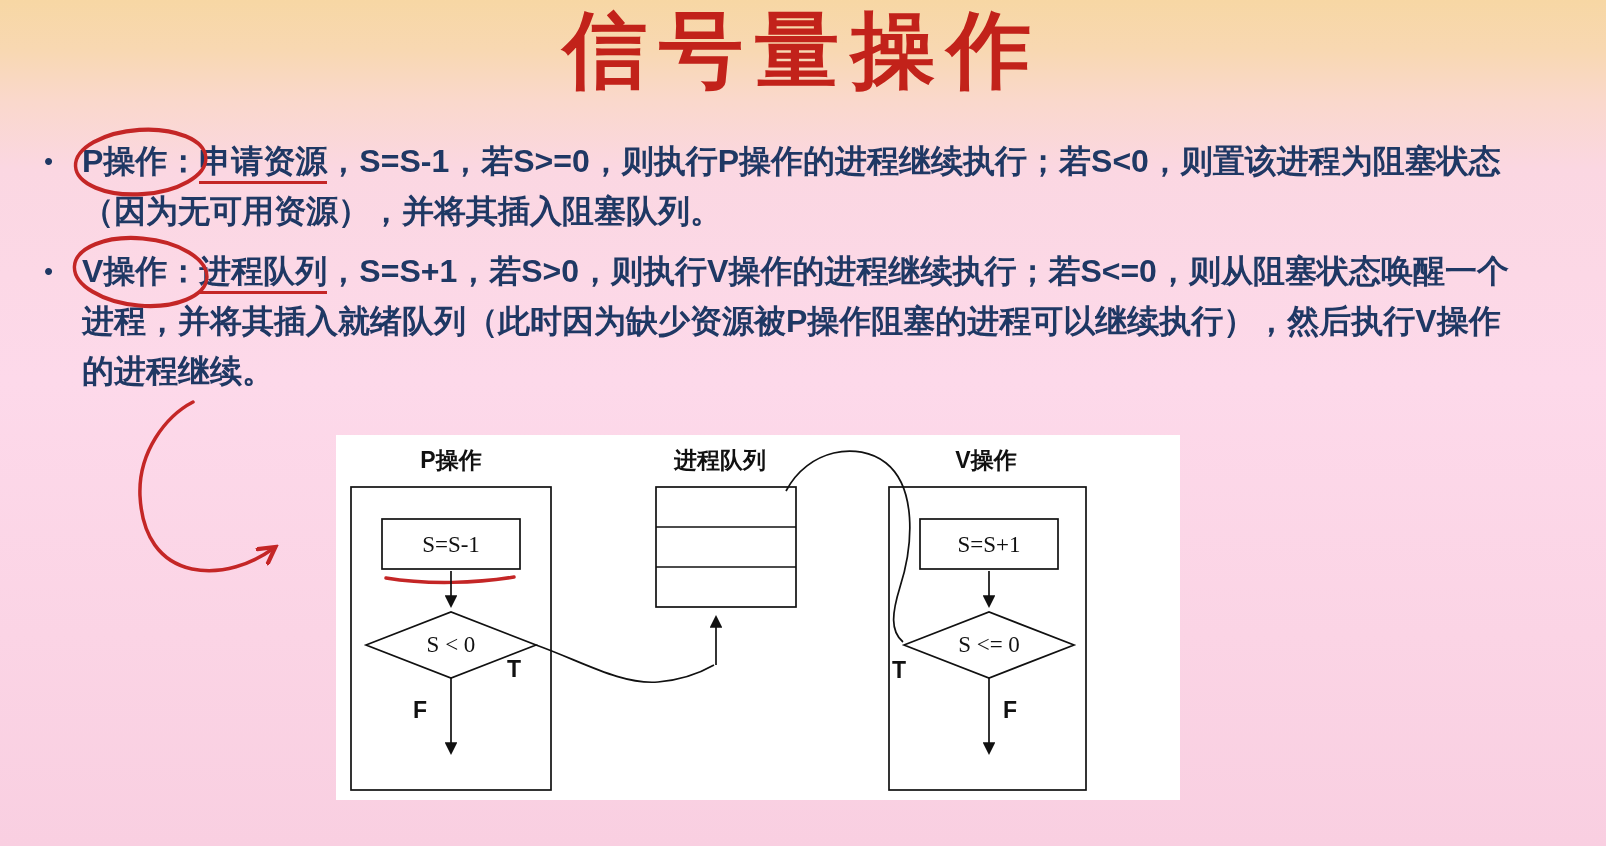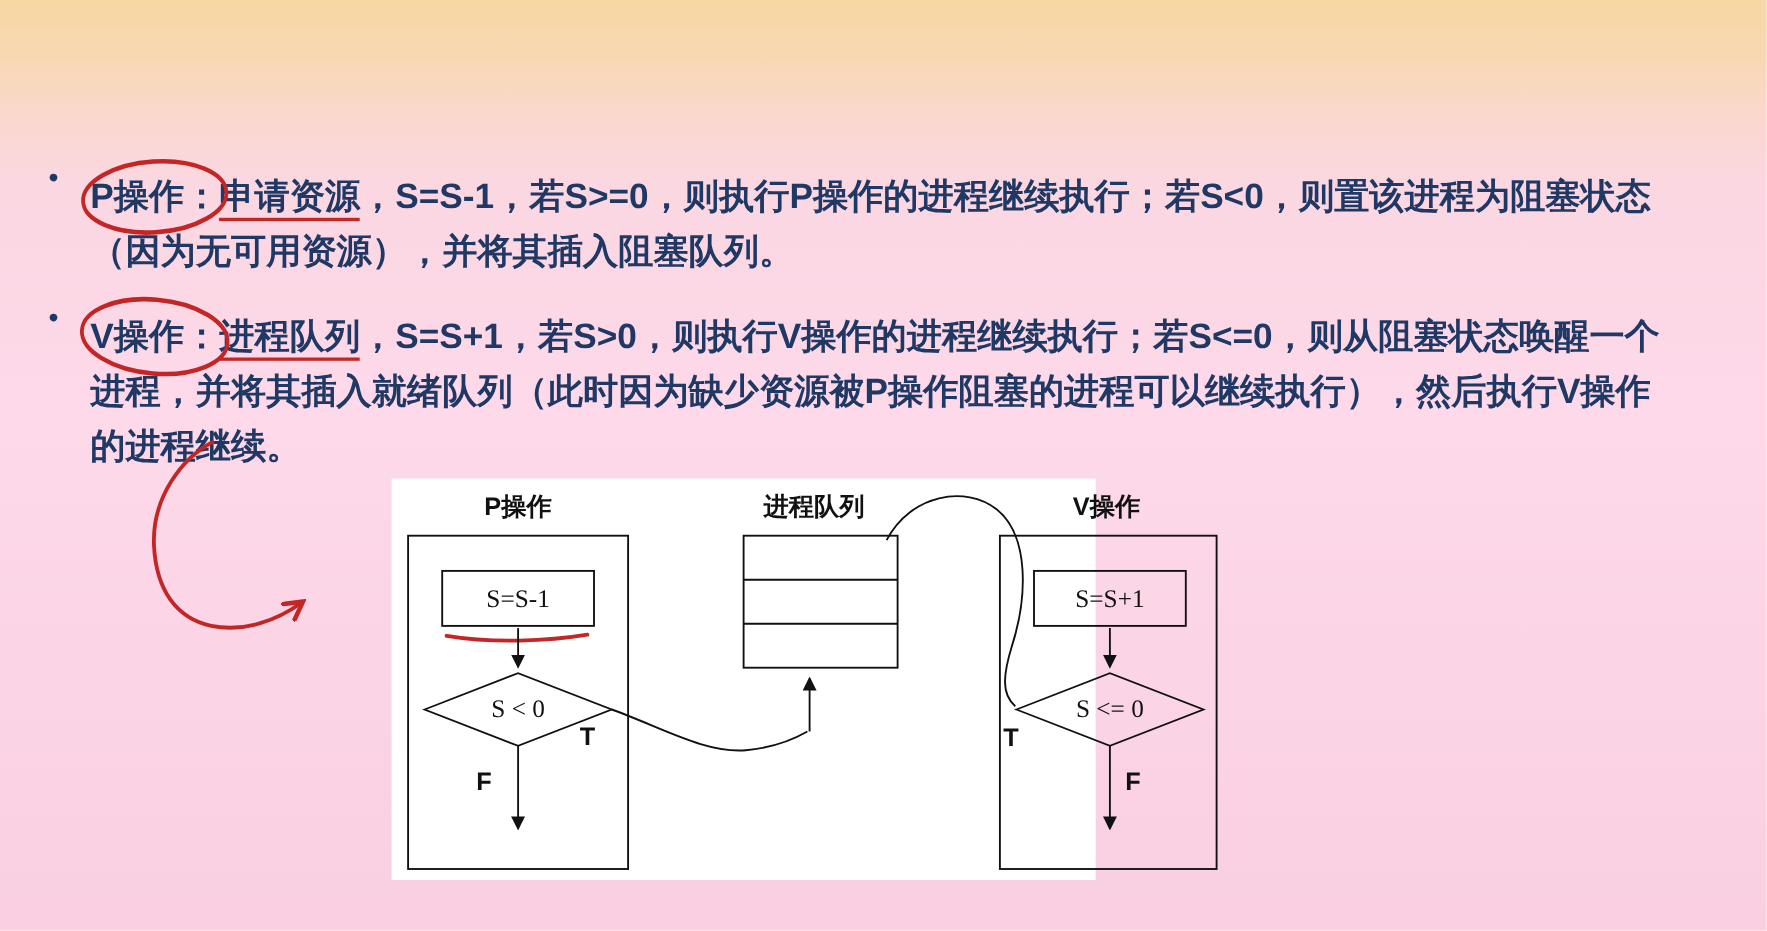"信号量操作" h1.title { html: none -> <h1>信号量操作</h1> }
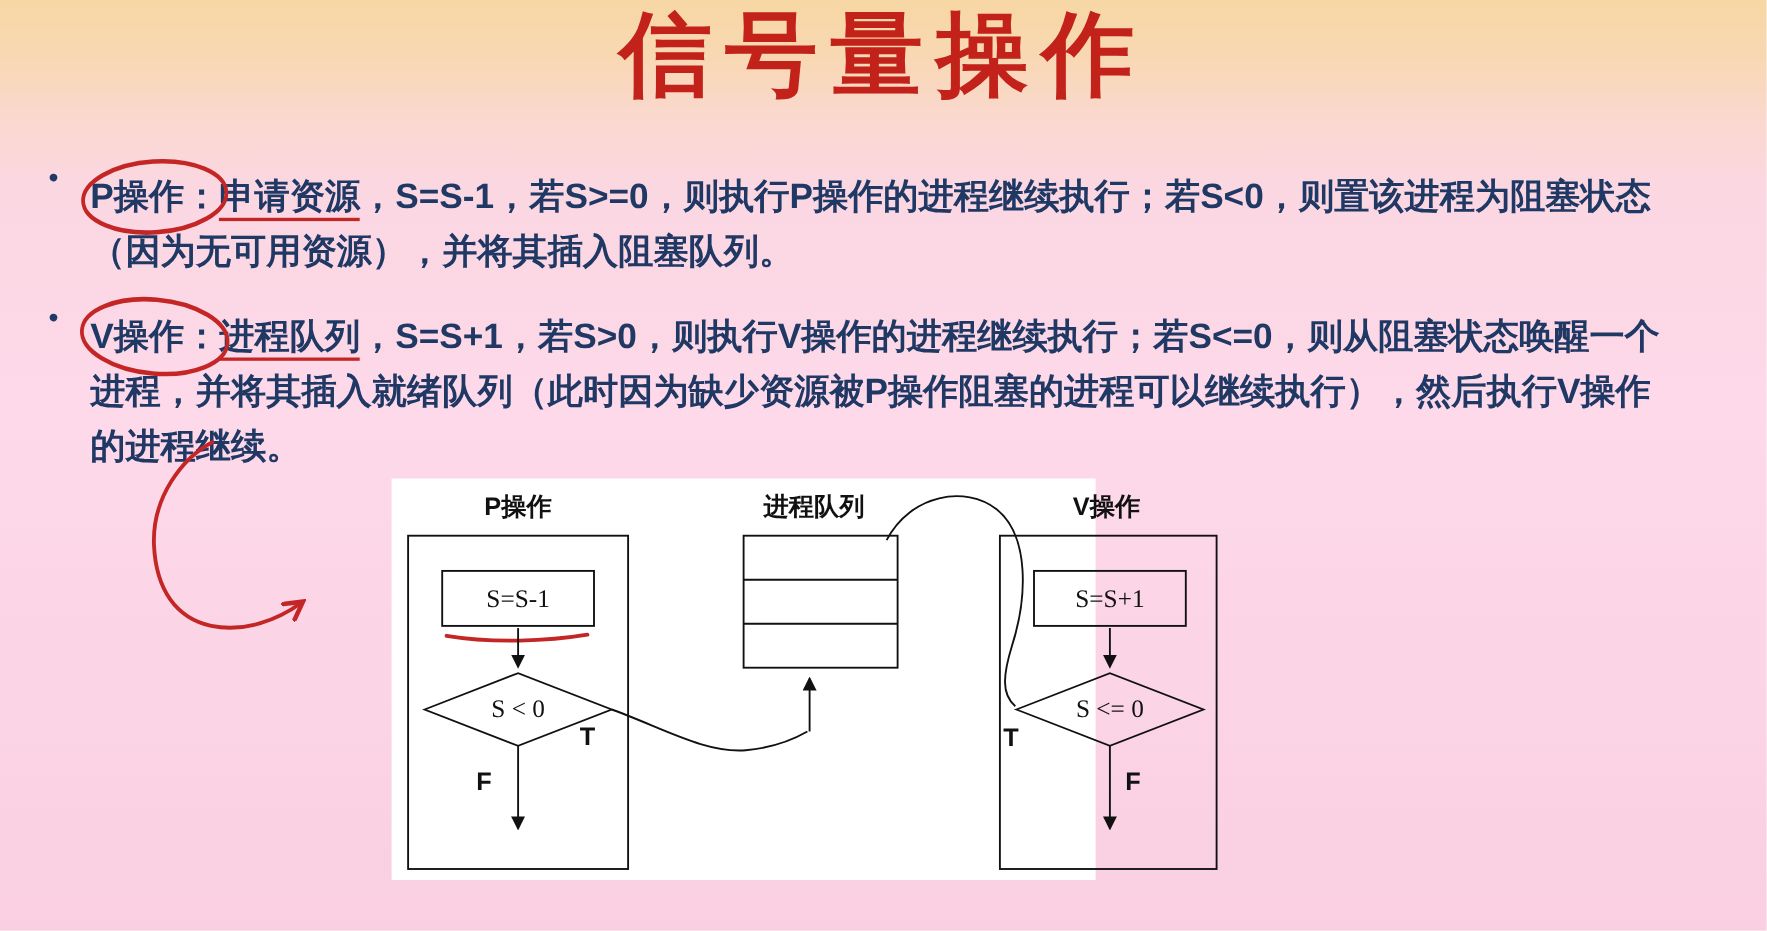"P操作：" .circled { margin-top: 17px -> none }
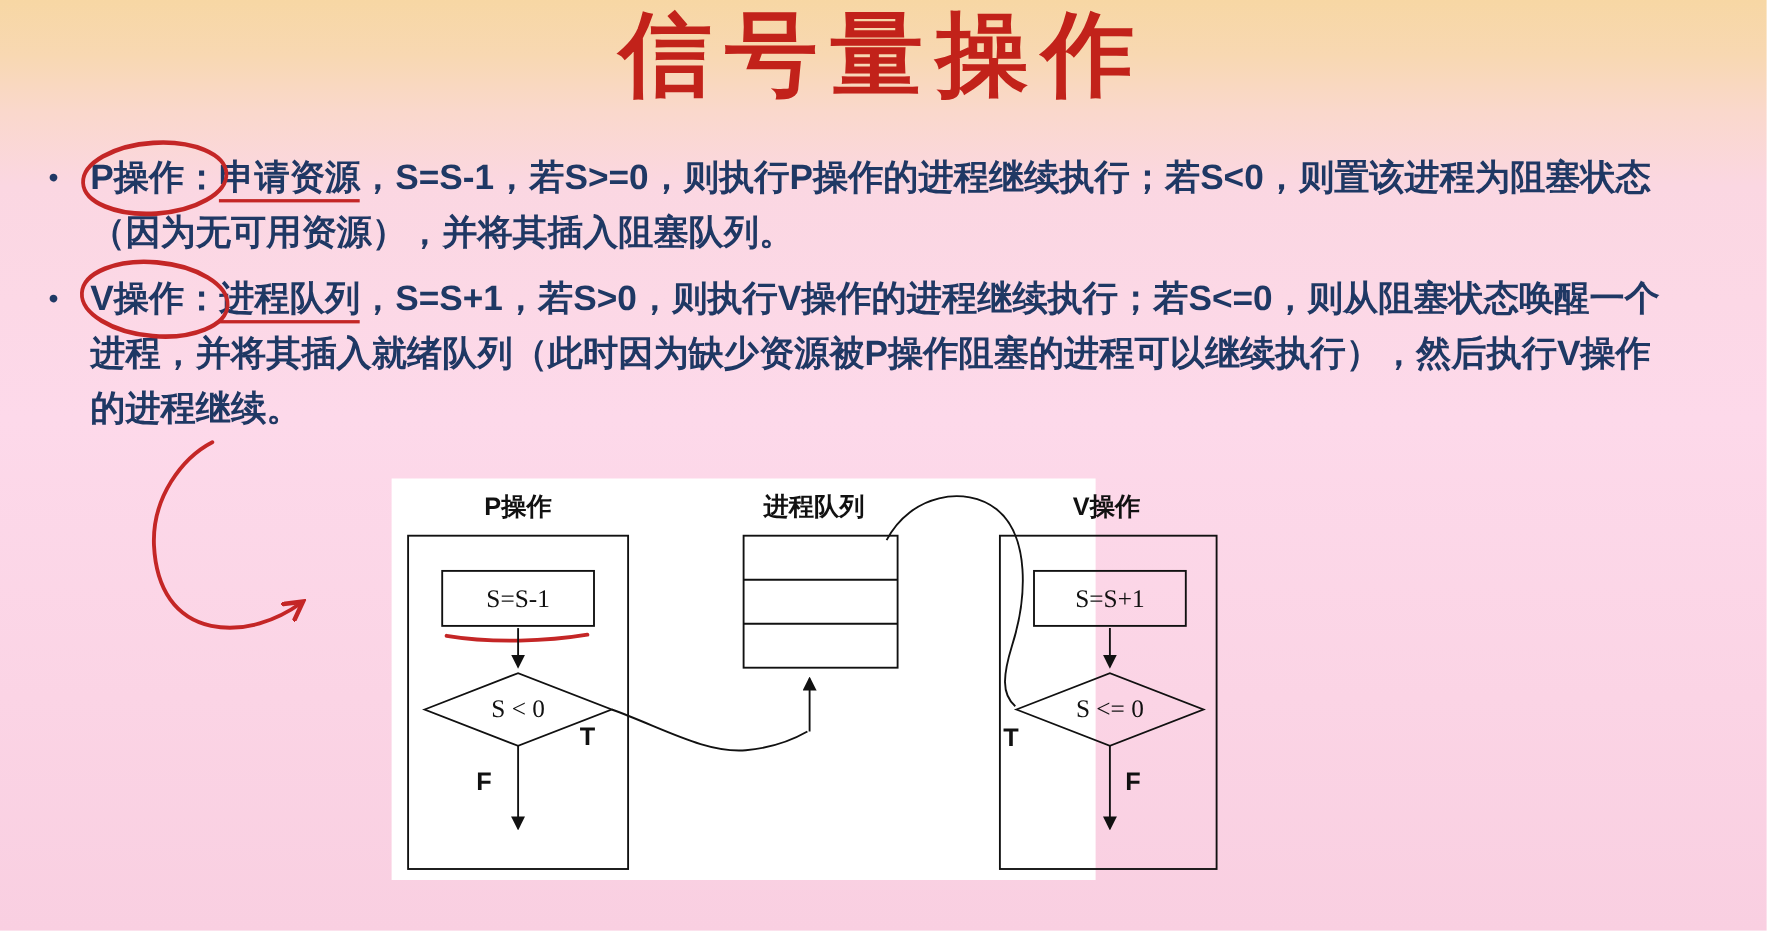"P操作" .flowchart { left: 356px -> 336px; width: 640px -> 844px }
